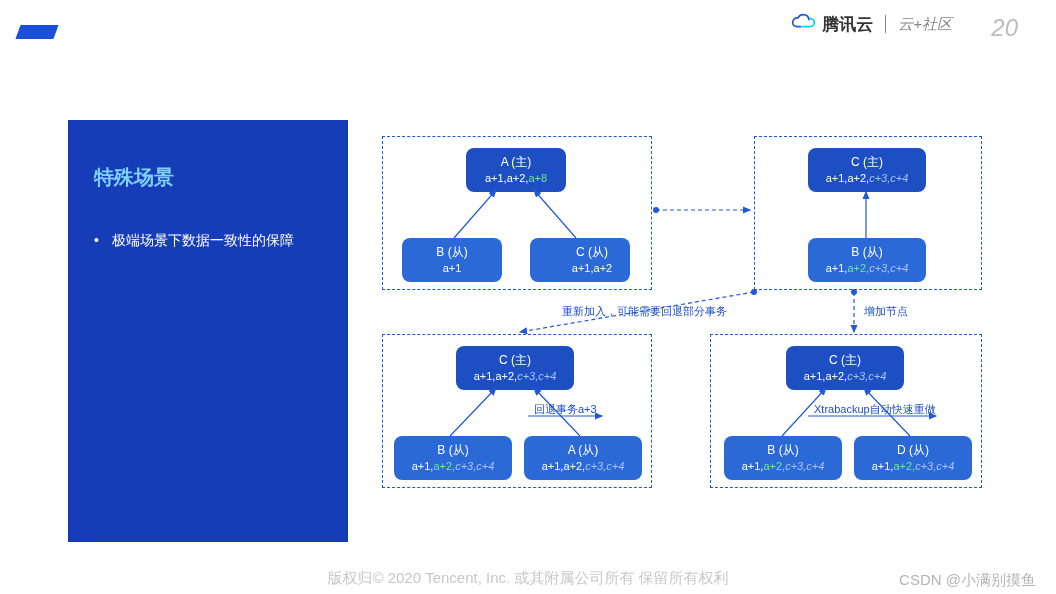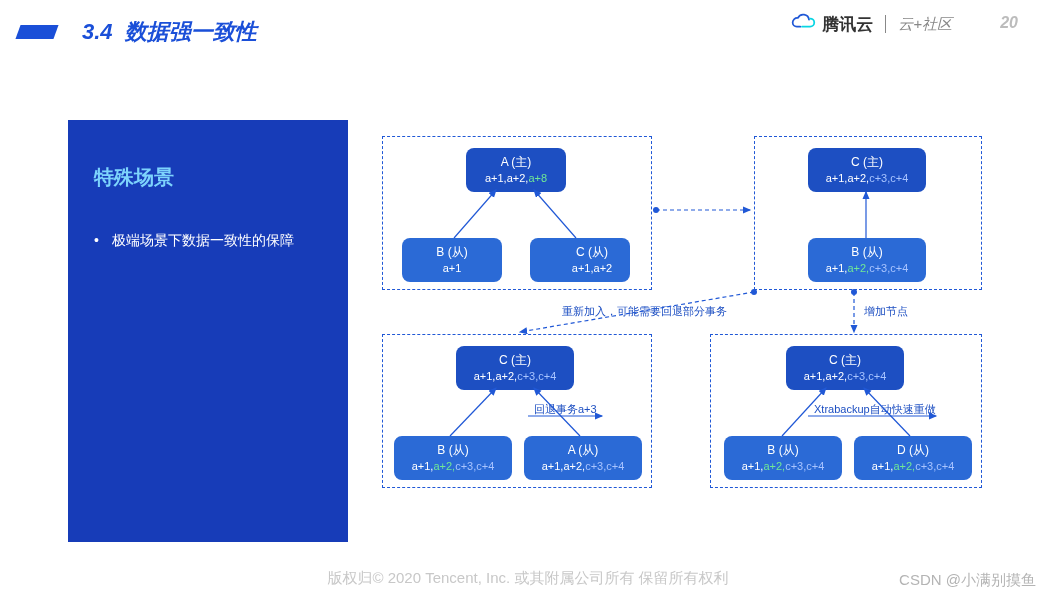"3.4 数据强一致性" div.section-title { html: <div> <span>3.4</span>&nbsp;&nbsp;<span>数据强一致性</span> </div> -> none }
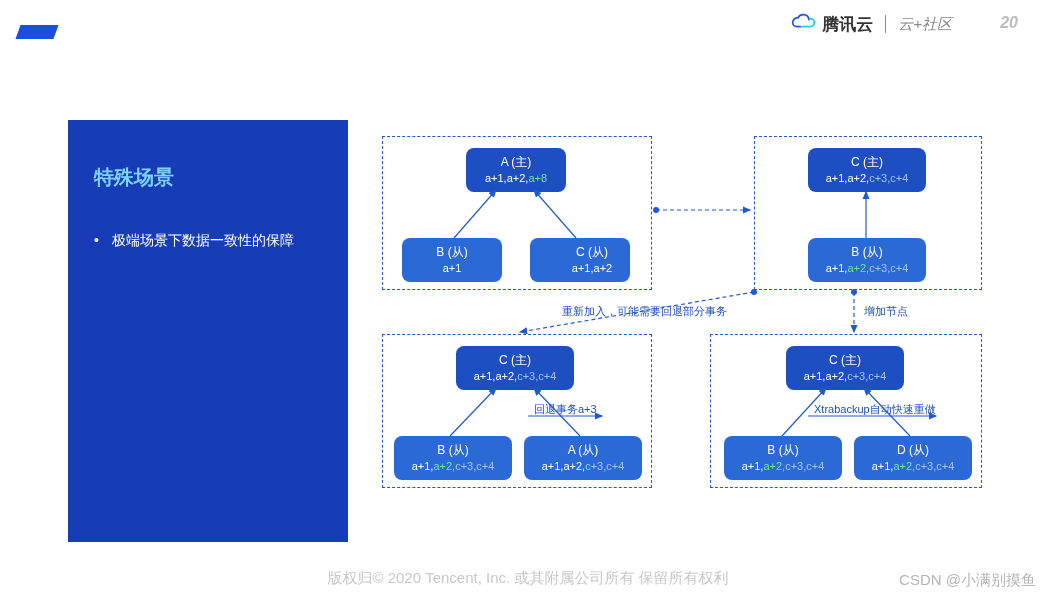"20" .page-num { font-size: 16px -> 24px; font-weight: 700 -> 400 }
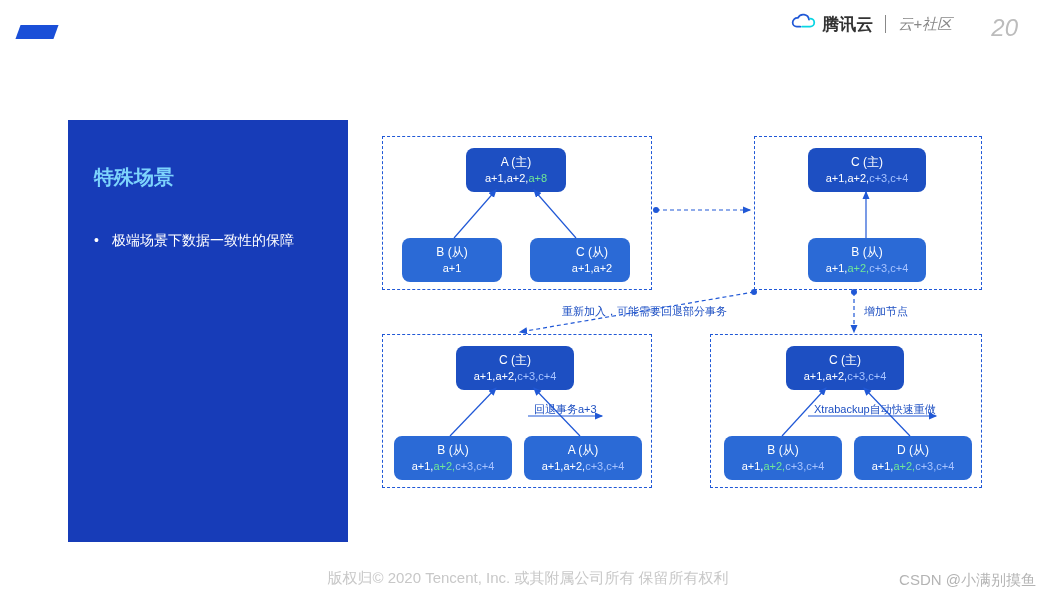"c+3,c+4" .faded { font-style: none -> italic }
